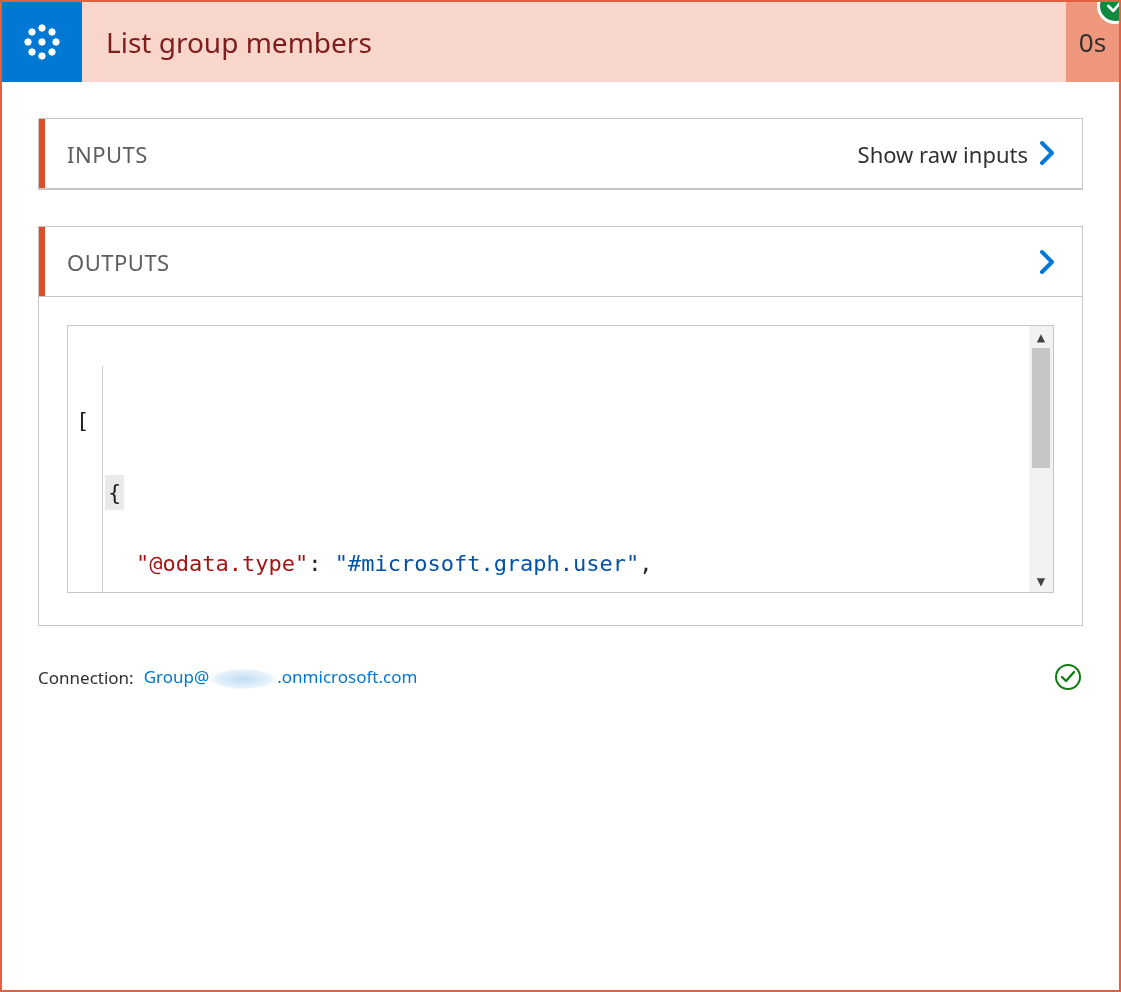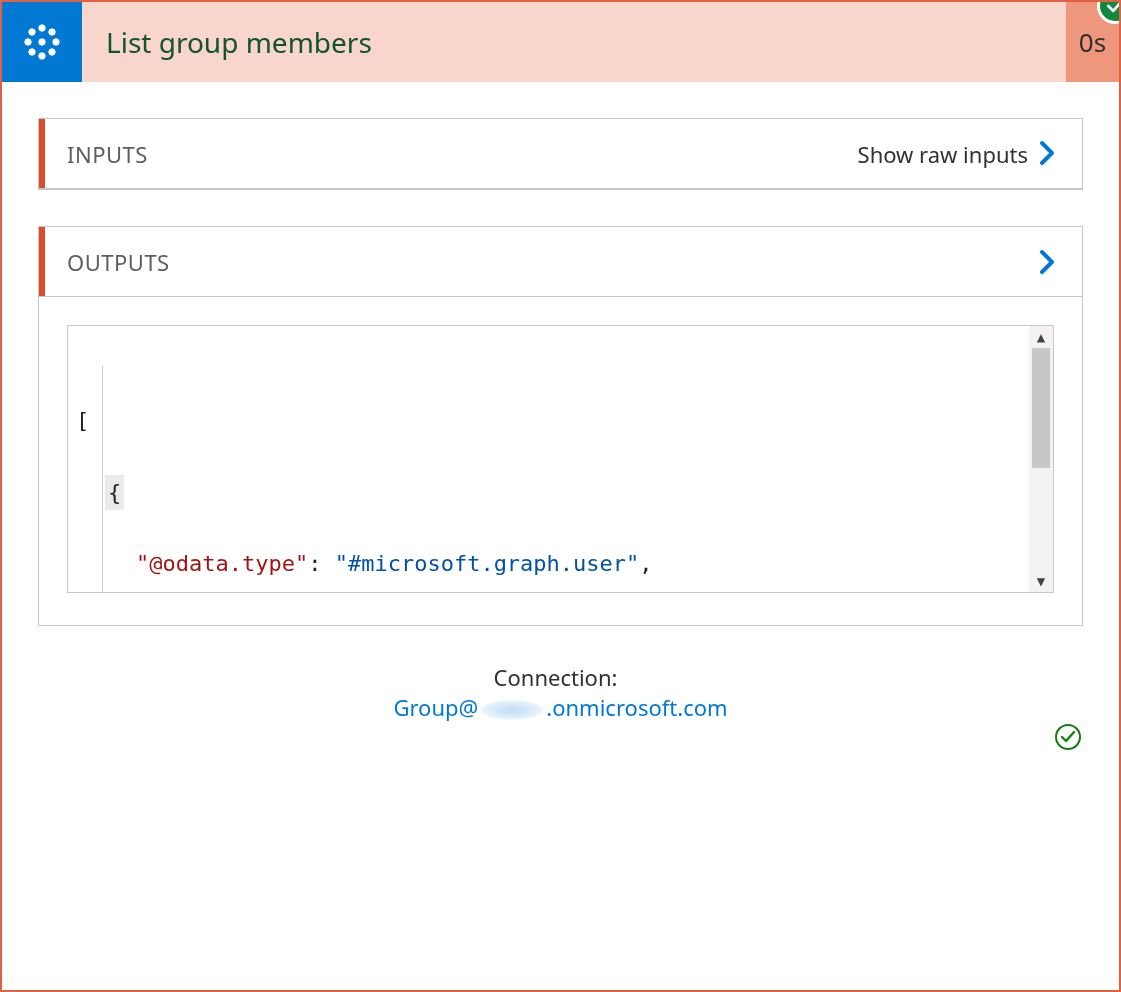"List group members" .header-title { color: #14532d -> #7f1d1d }
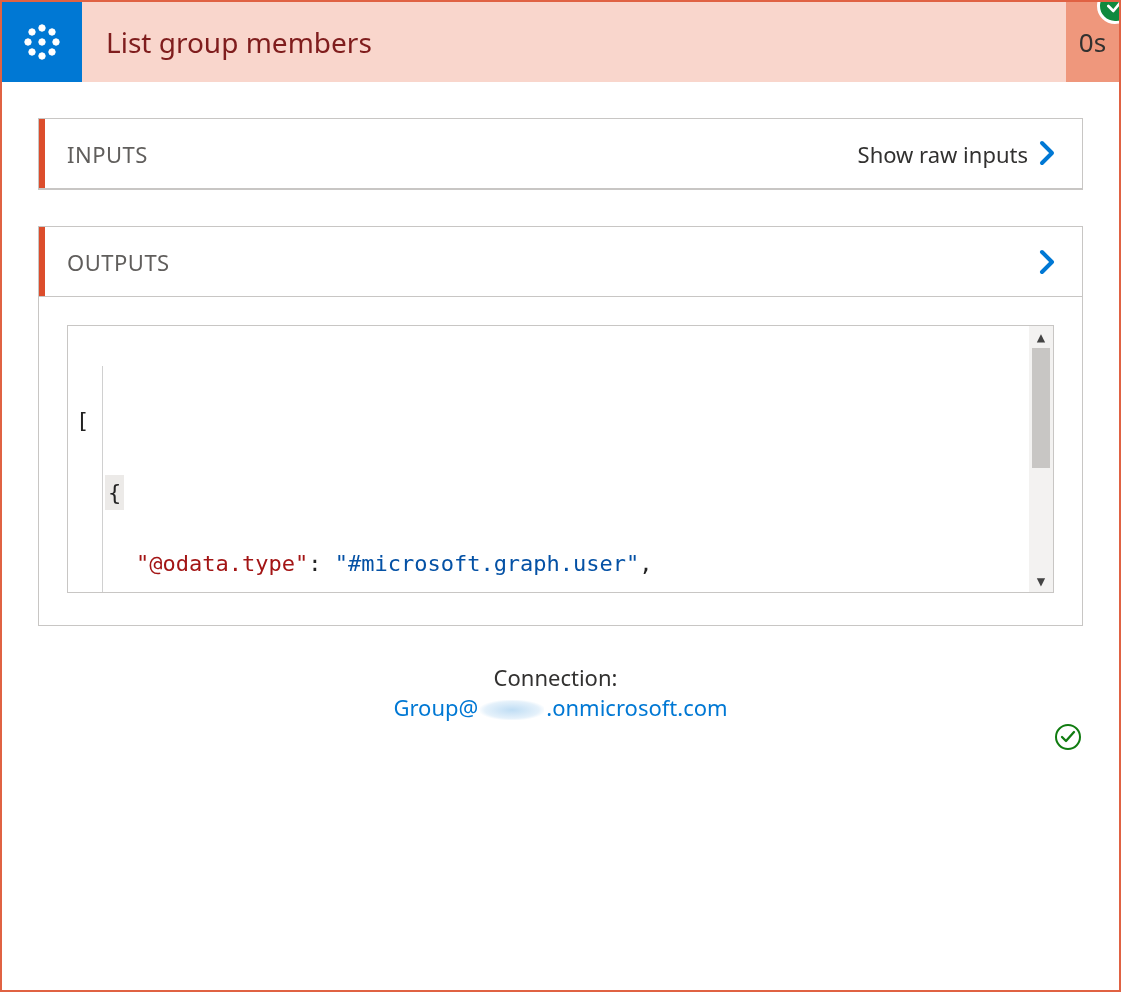"Connection:" .conn-row { flex-direction: column -> none; font-size: 22px -> 17px }
